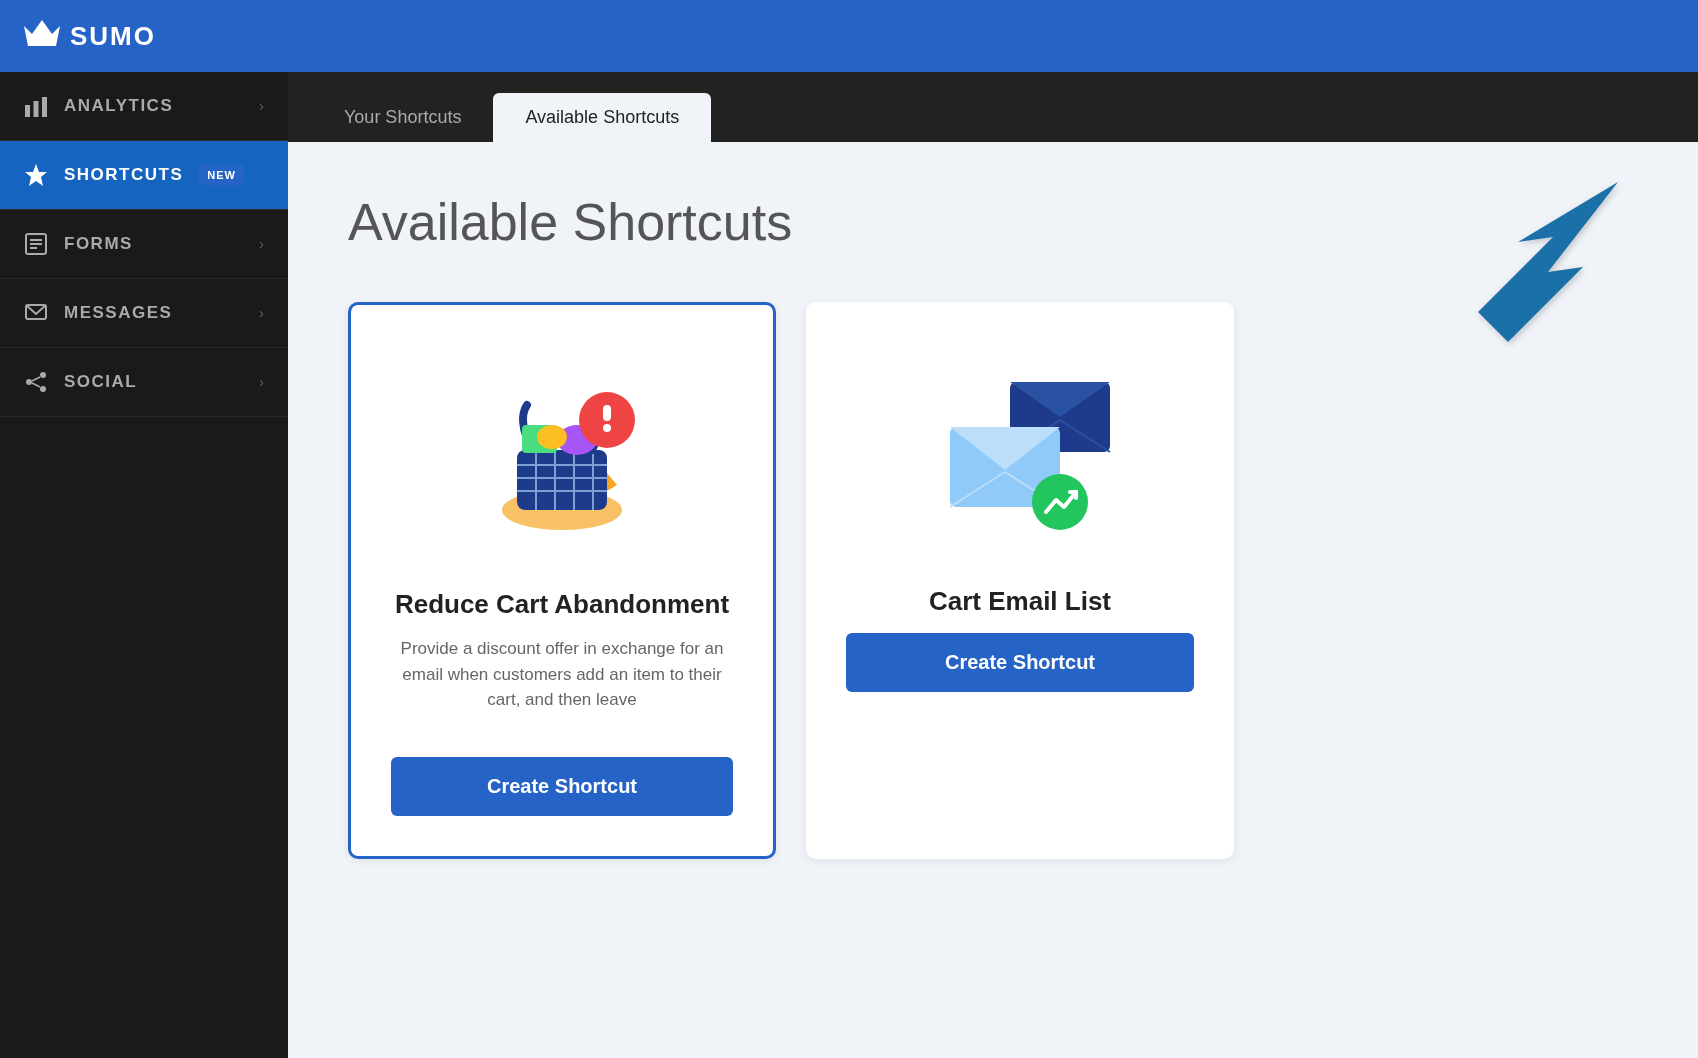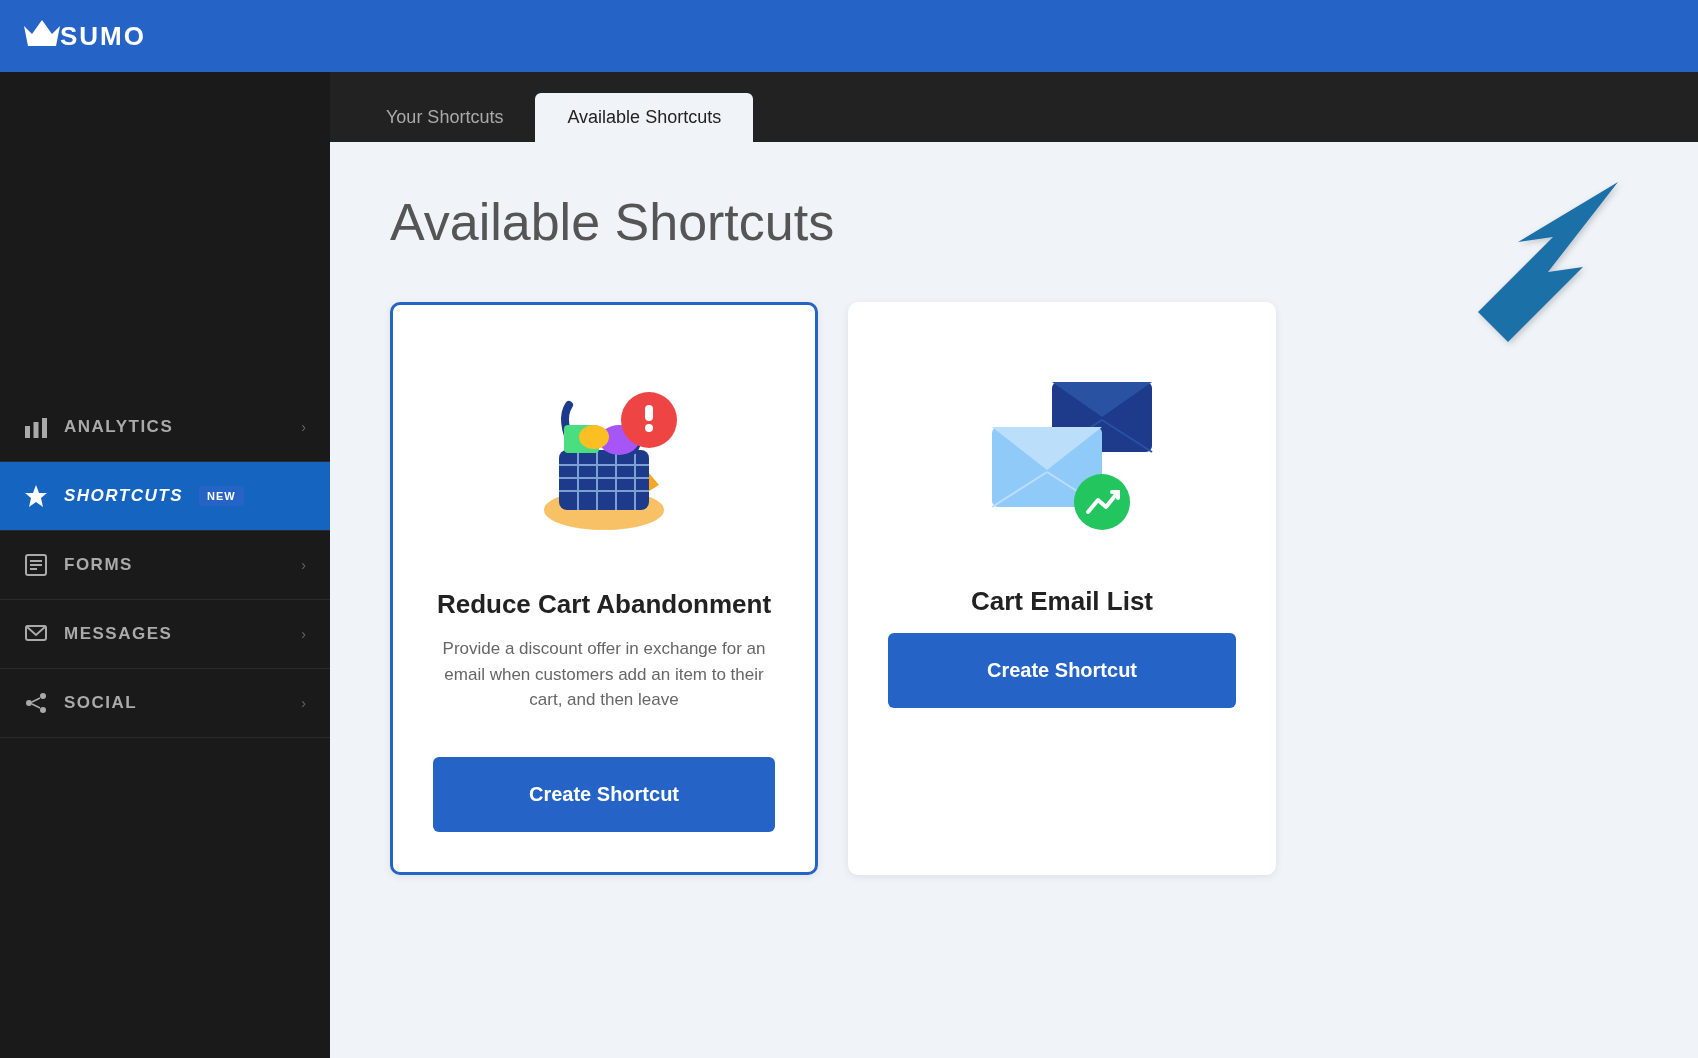"SUMO" .logo-area { gap: none -> 10px }
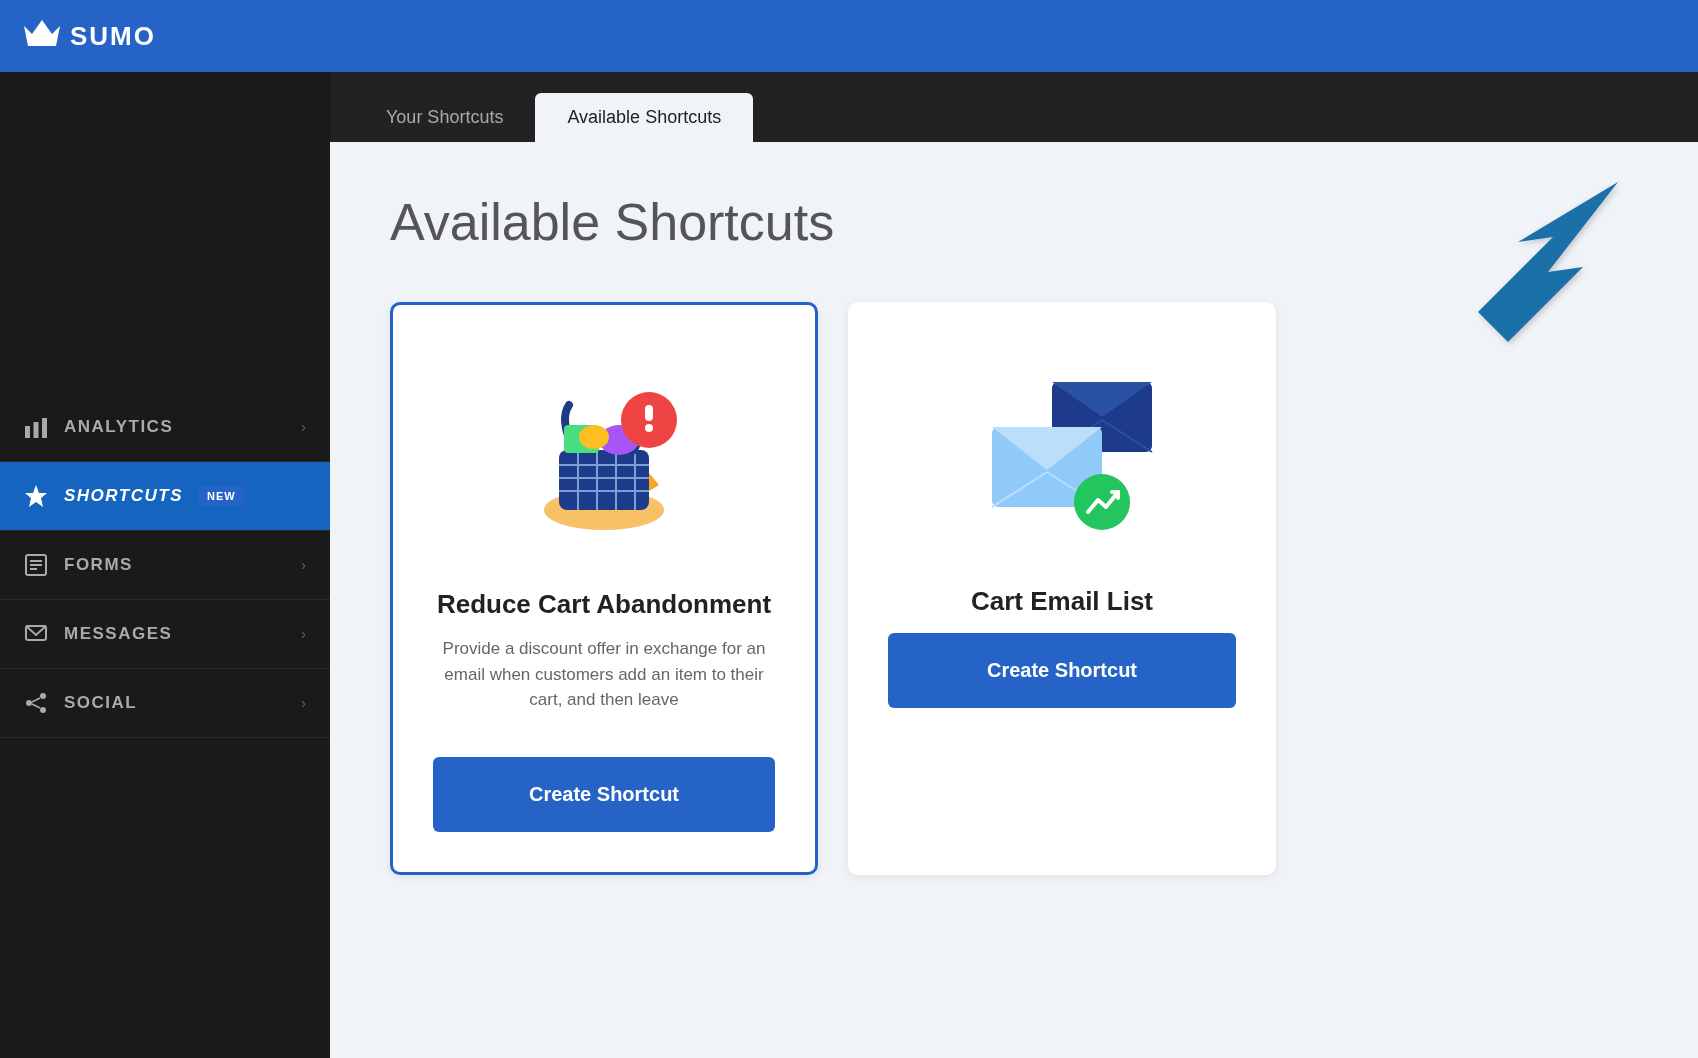"ANALYTICS" .sidebar { justify-content: center -> none; width: 330px -> 288px }
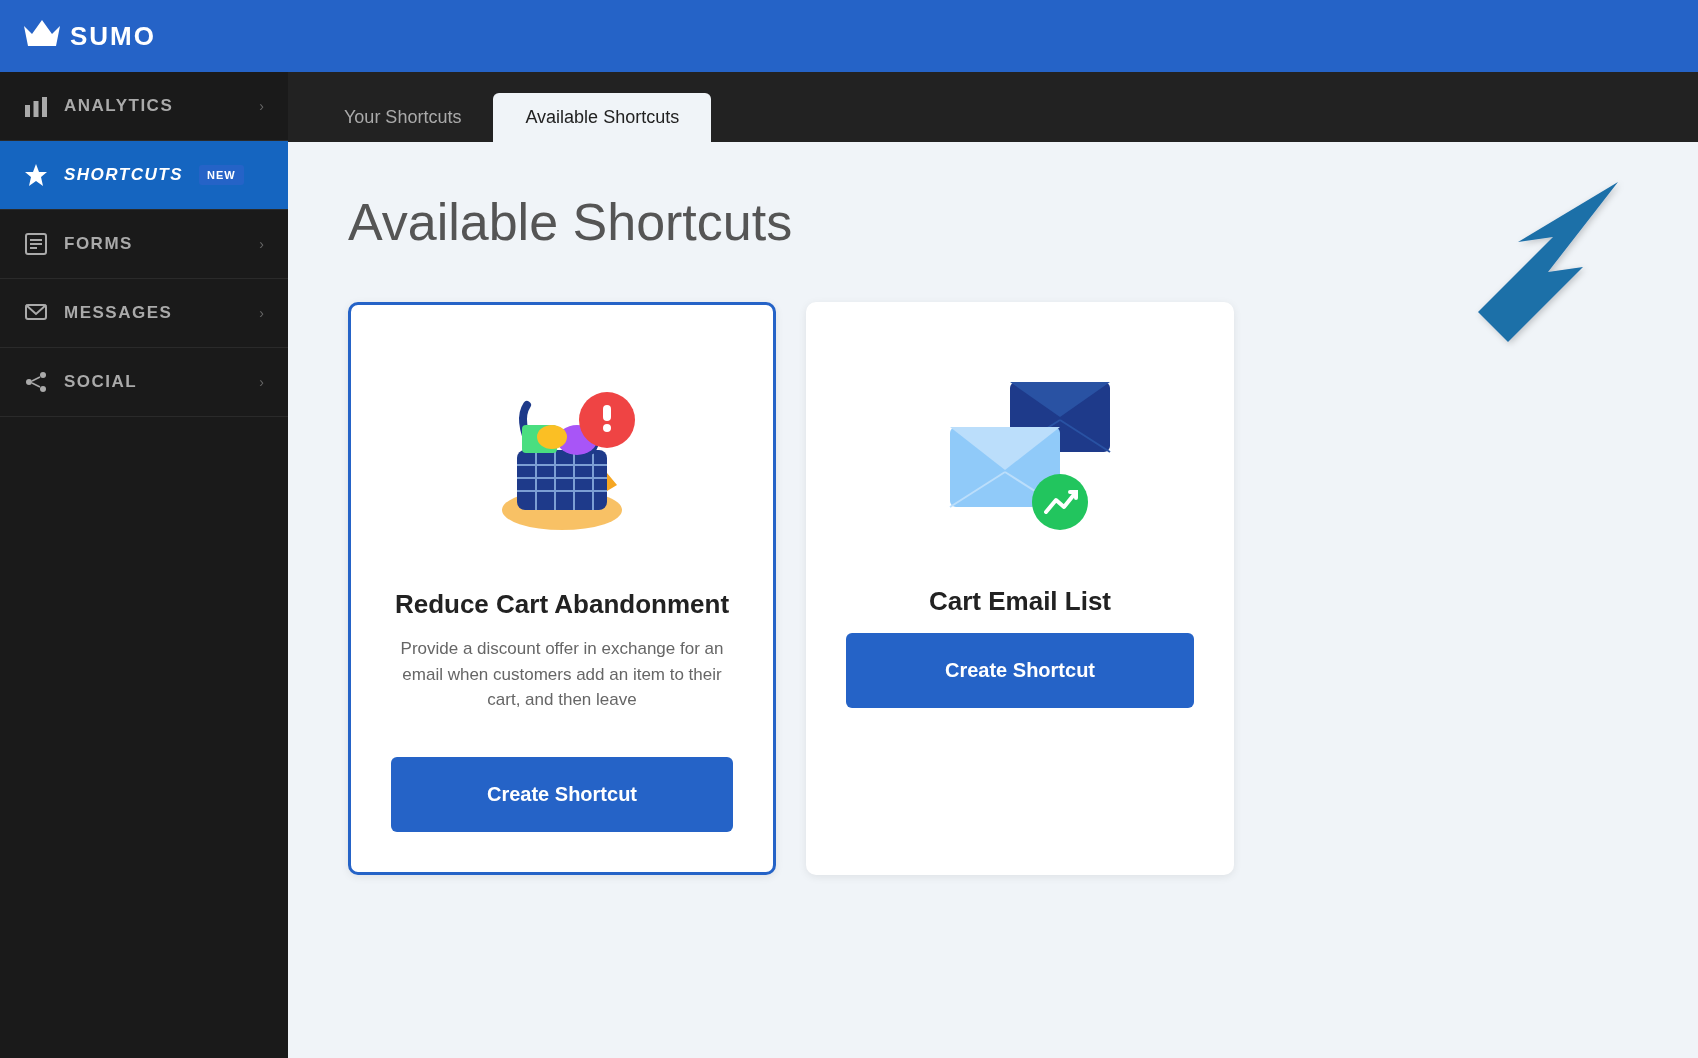"SHORTCUTS" .sidebar-item.active .sidebar-item-label { font-style: italic -> none }
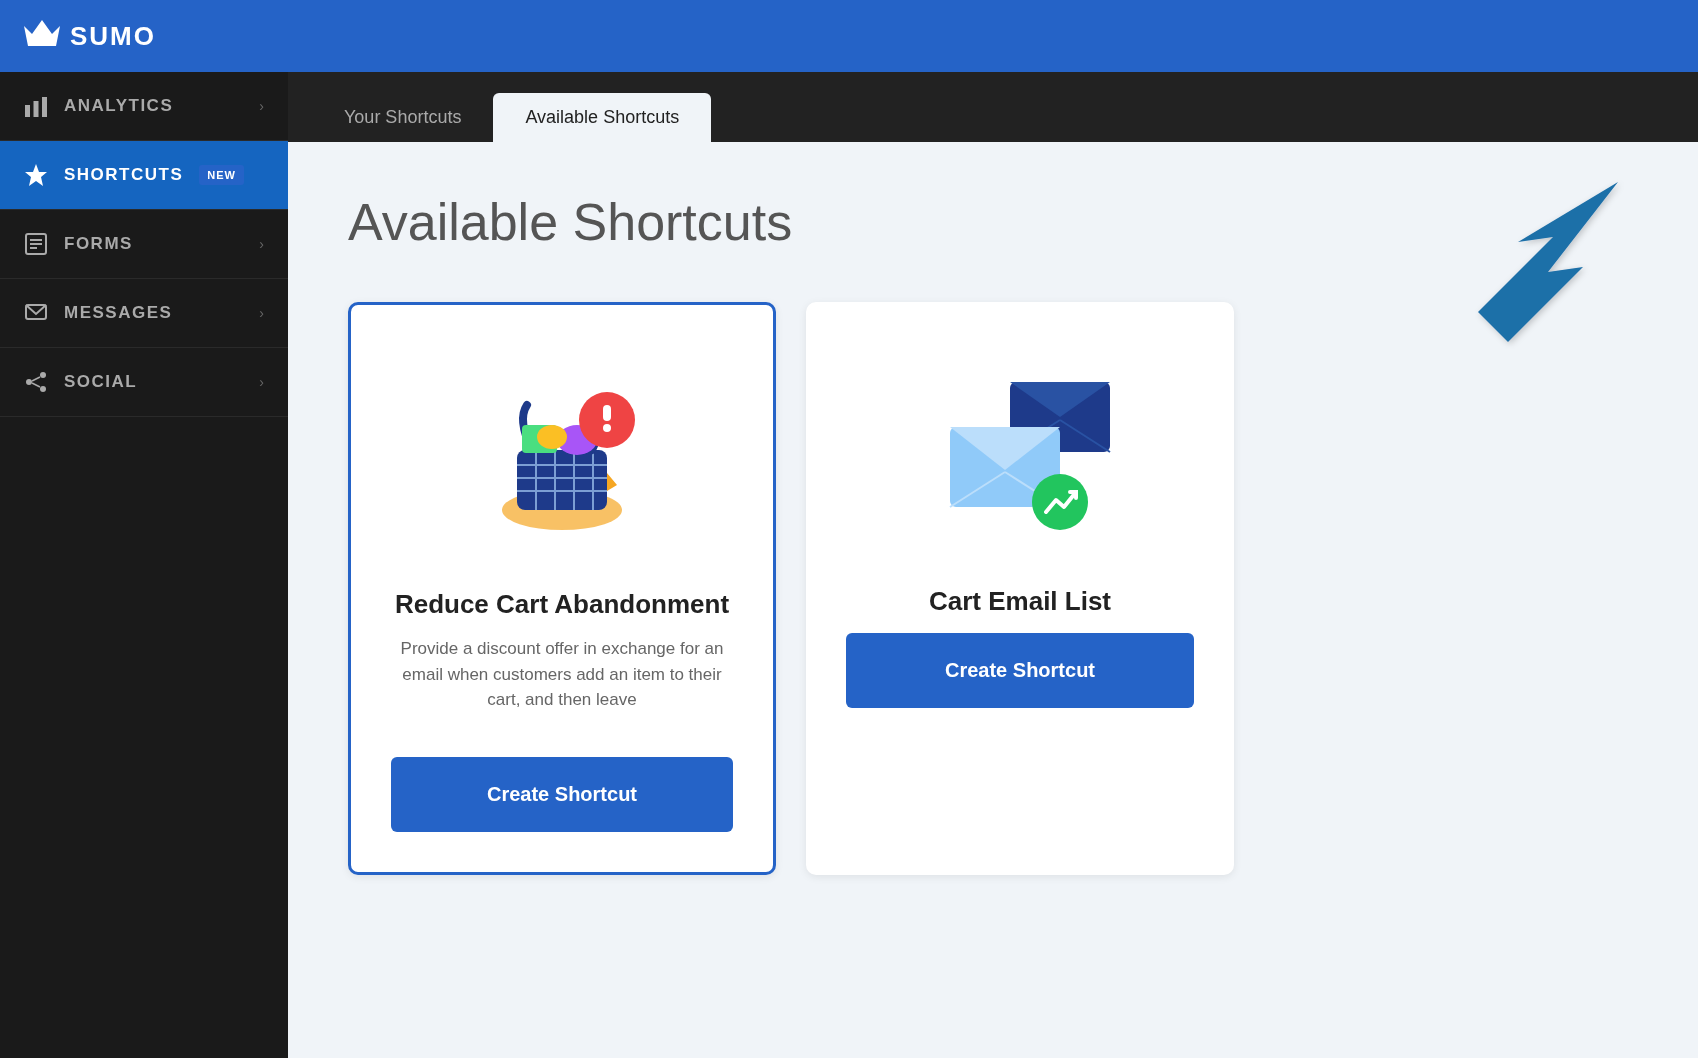"Create Shortcut" .create-shortcut-btn { padding: 26px 40px -> 18px 40px }
